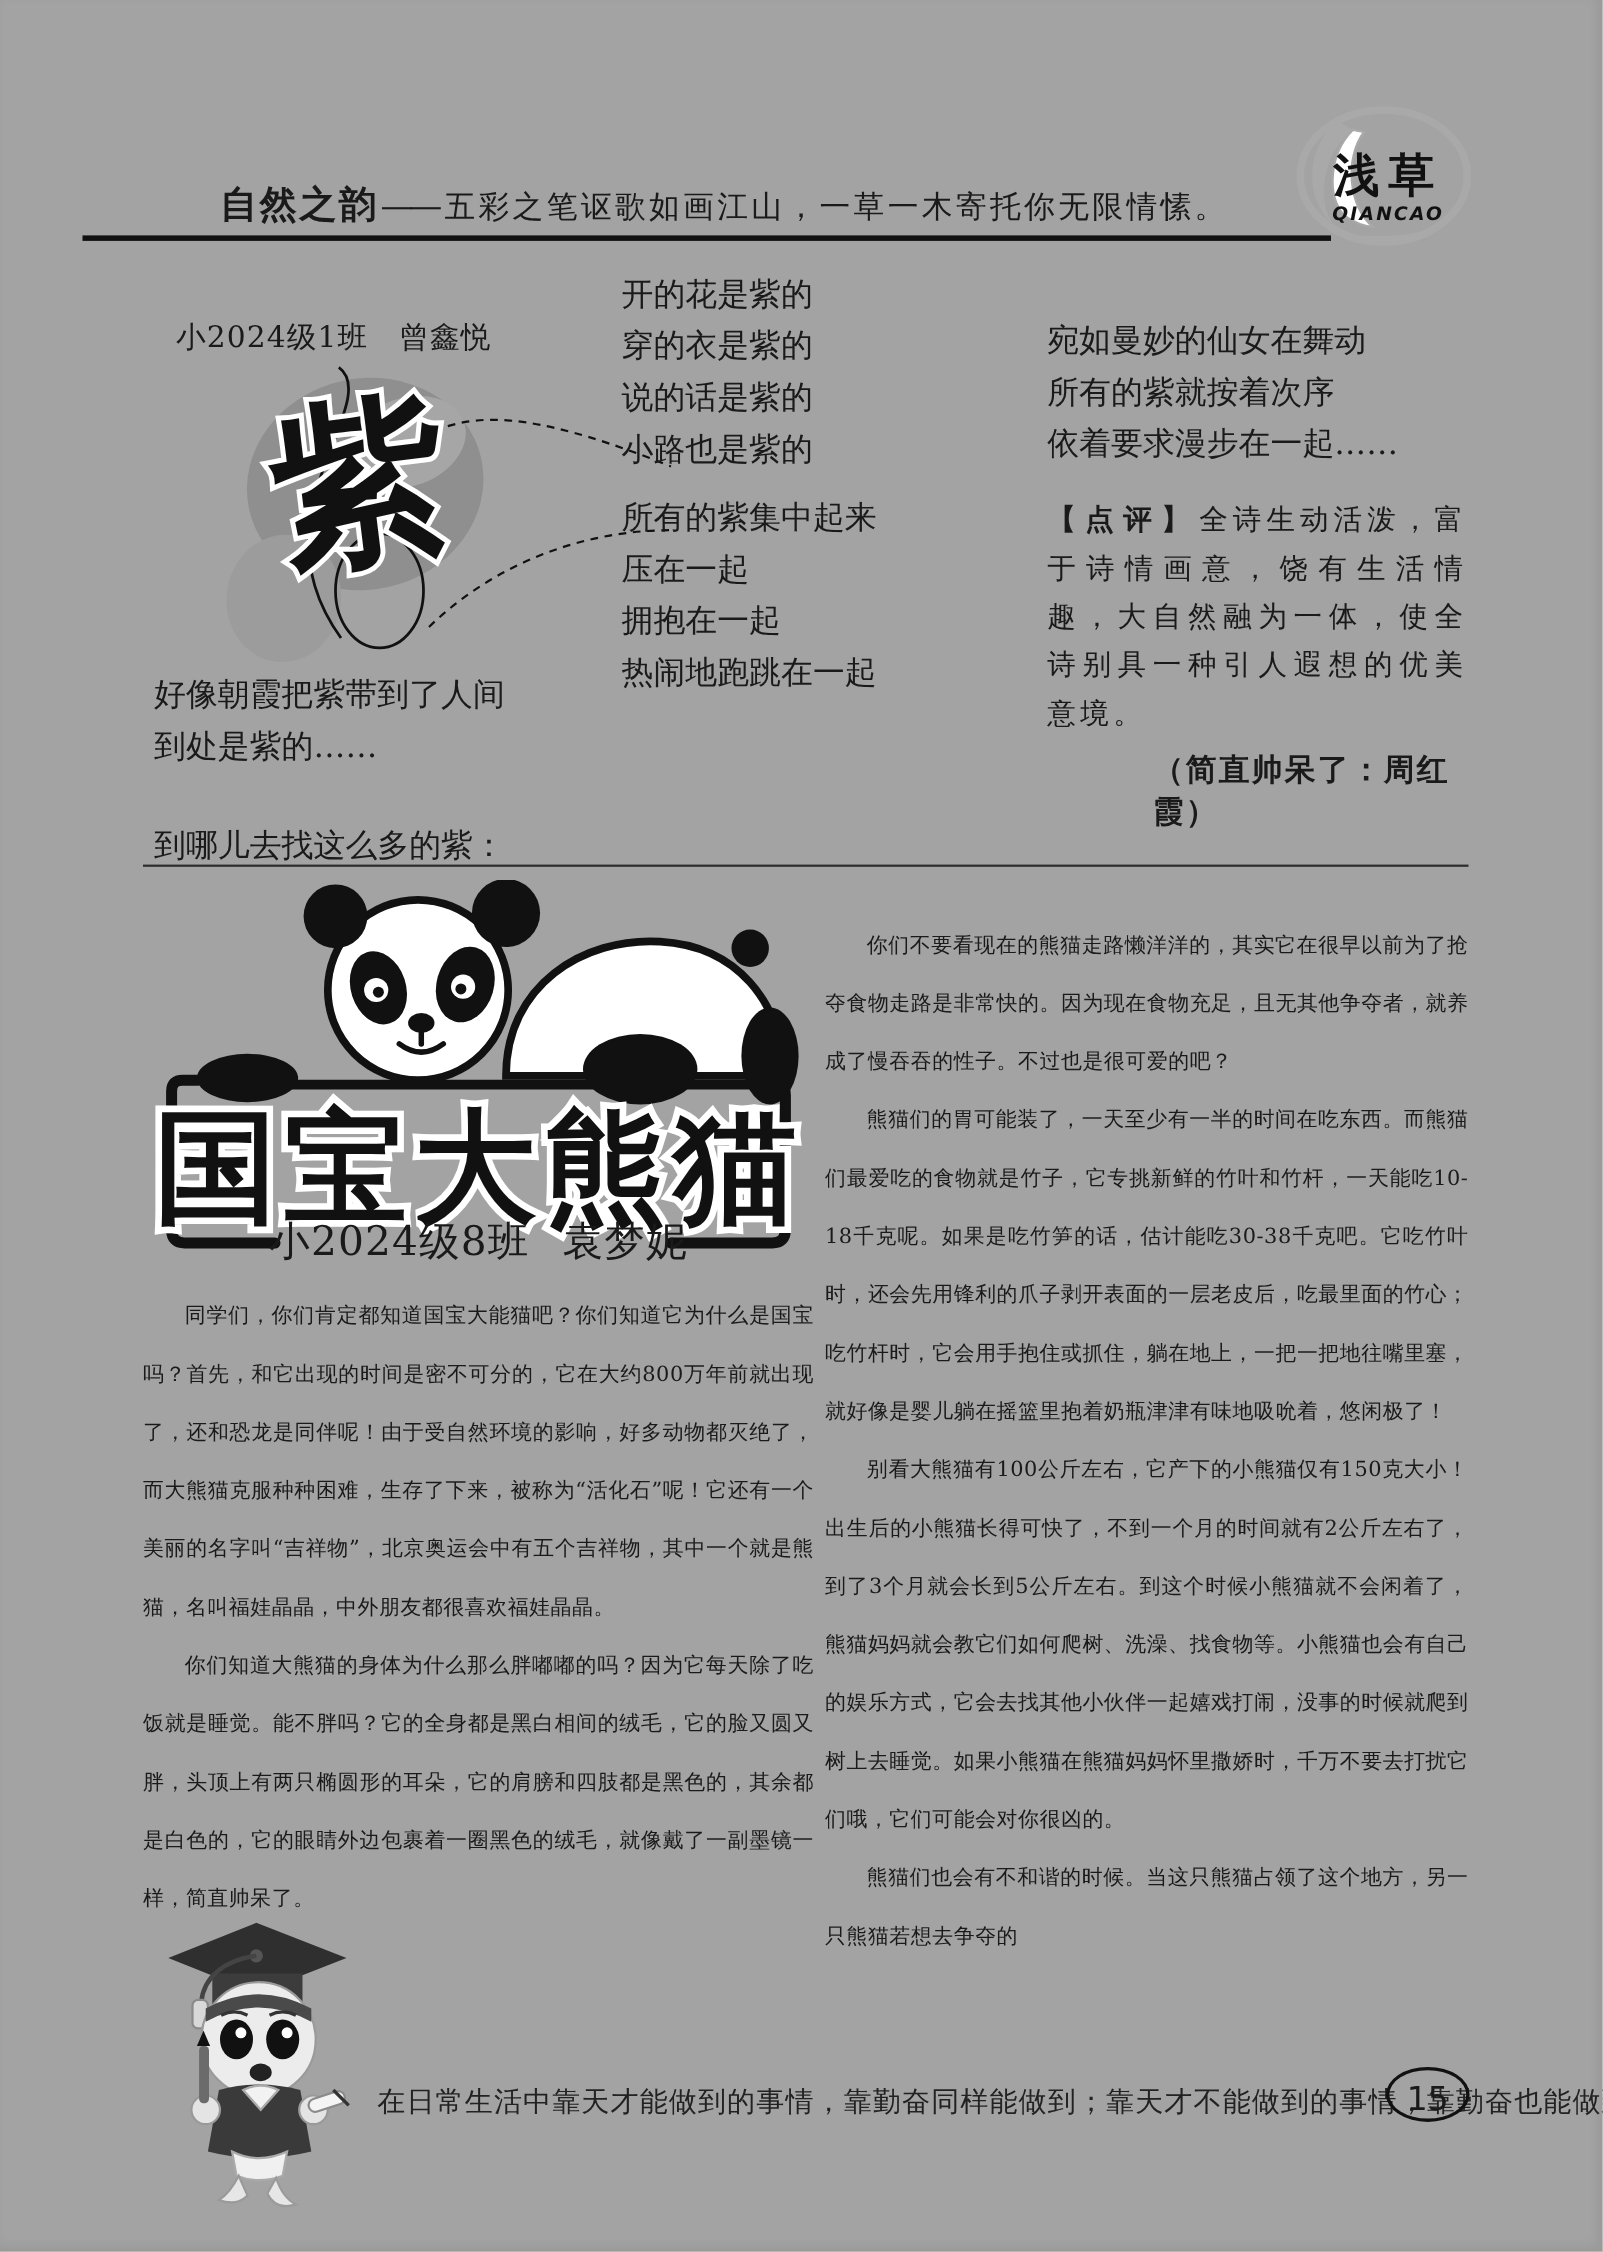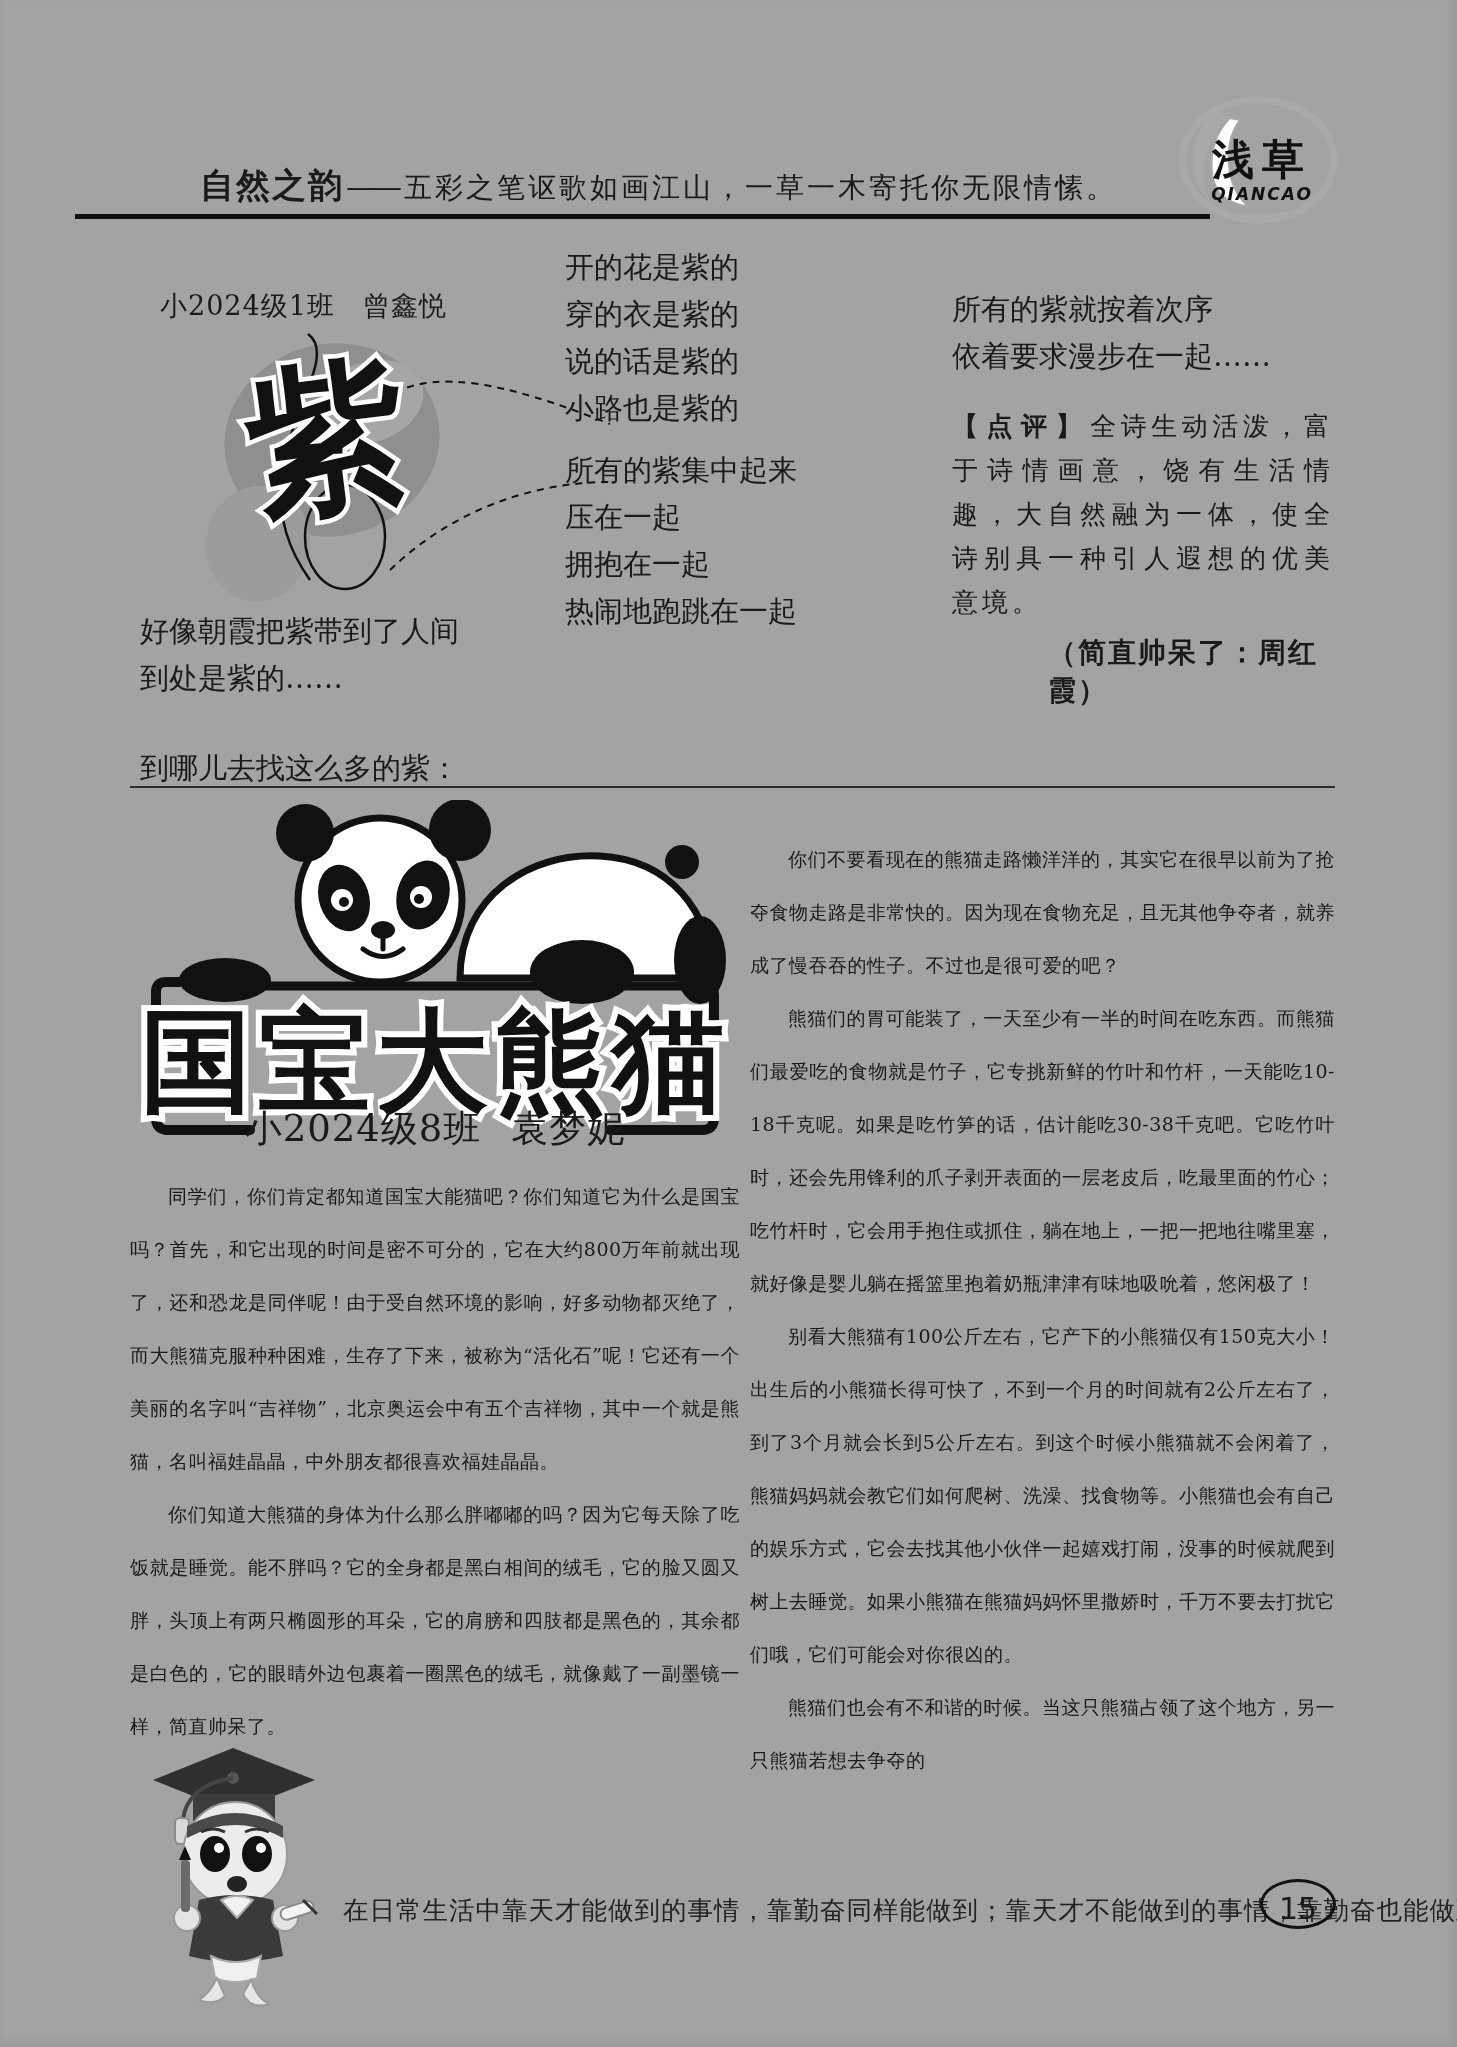"宛如曼妙的仙女在舞动" div.poem-line { html: none -> <div>宛如曼妙的仙女在舞动</div> }
